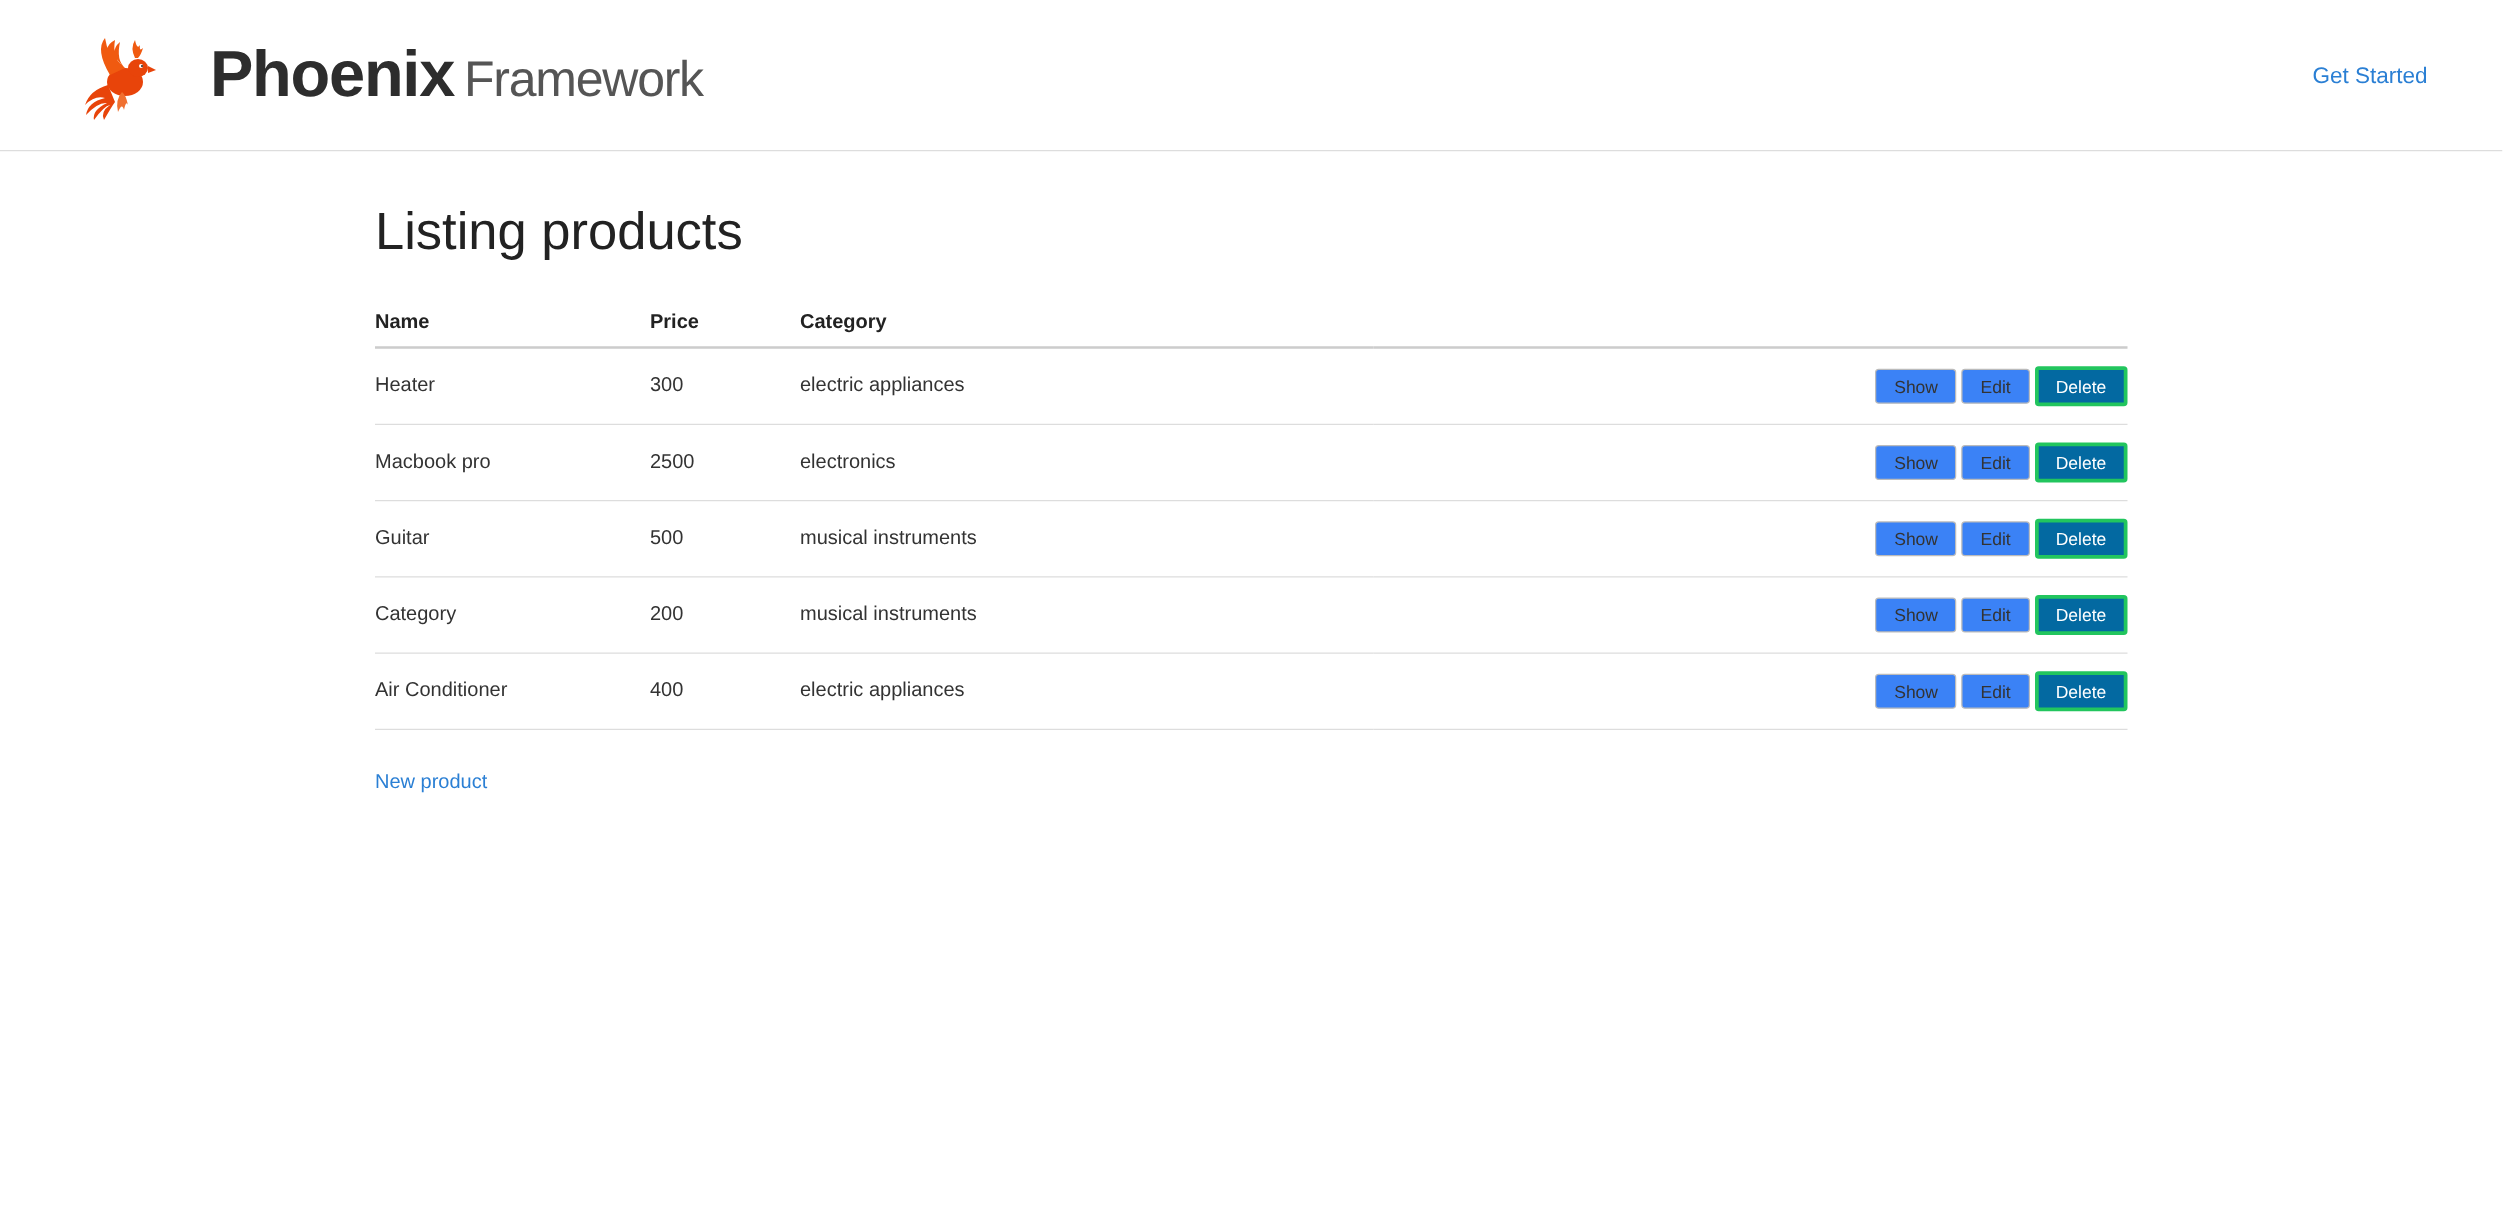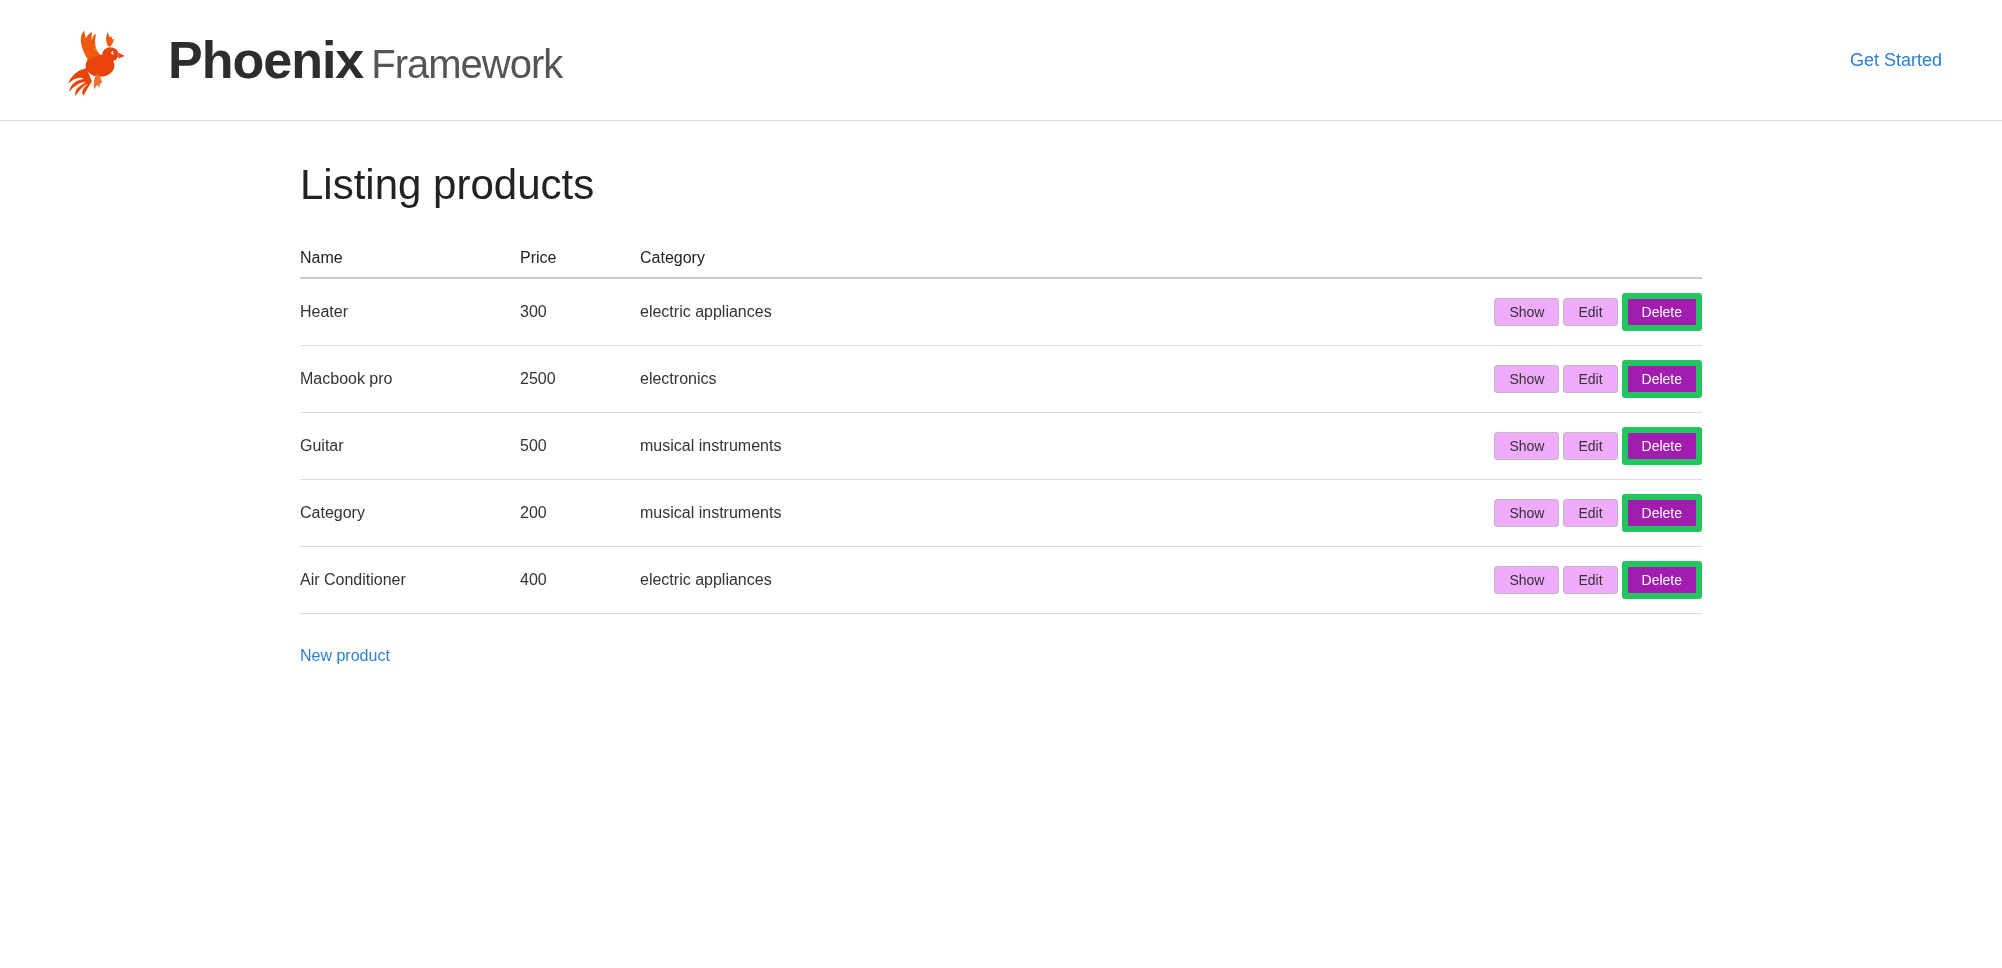"Name" .products-table thead tr th { font-weight: 400 -> 700 }
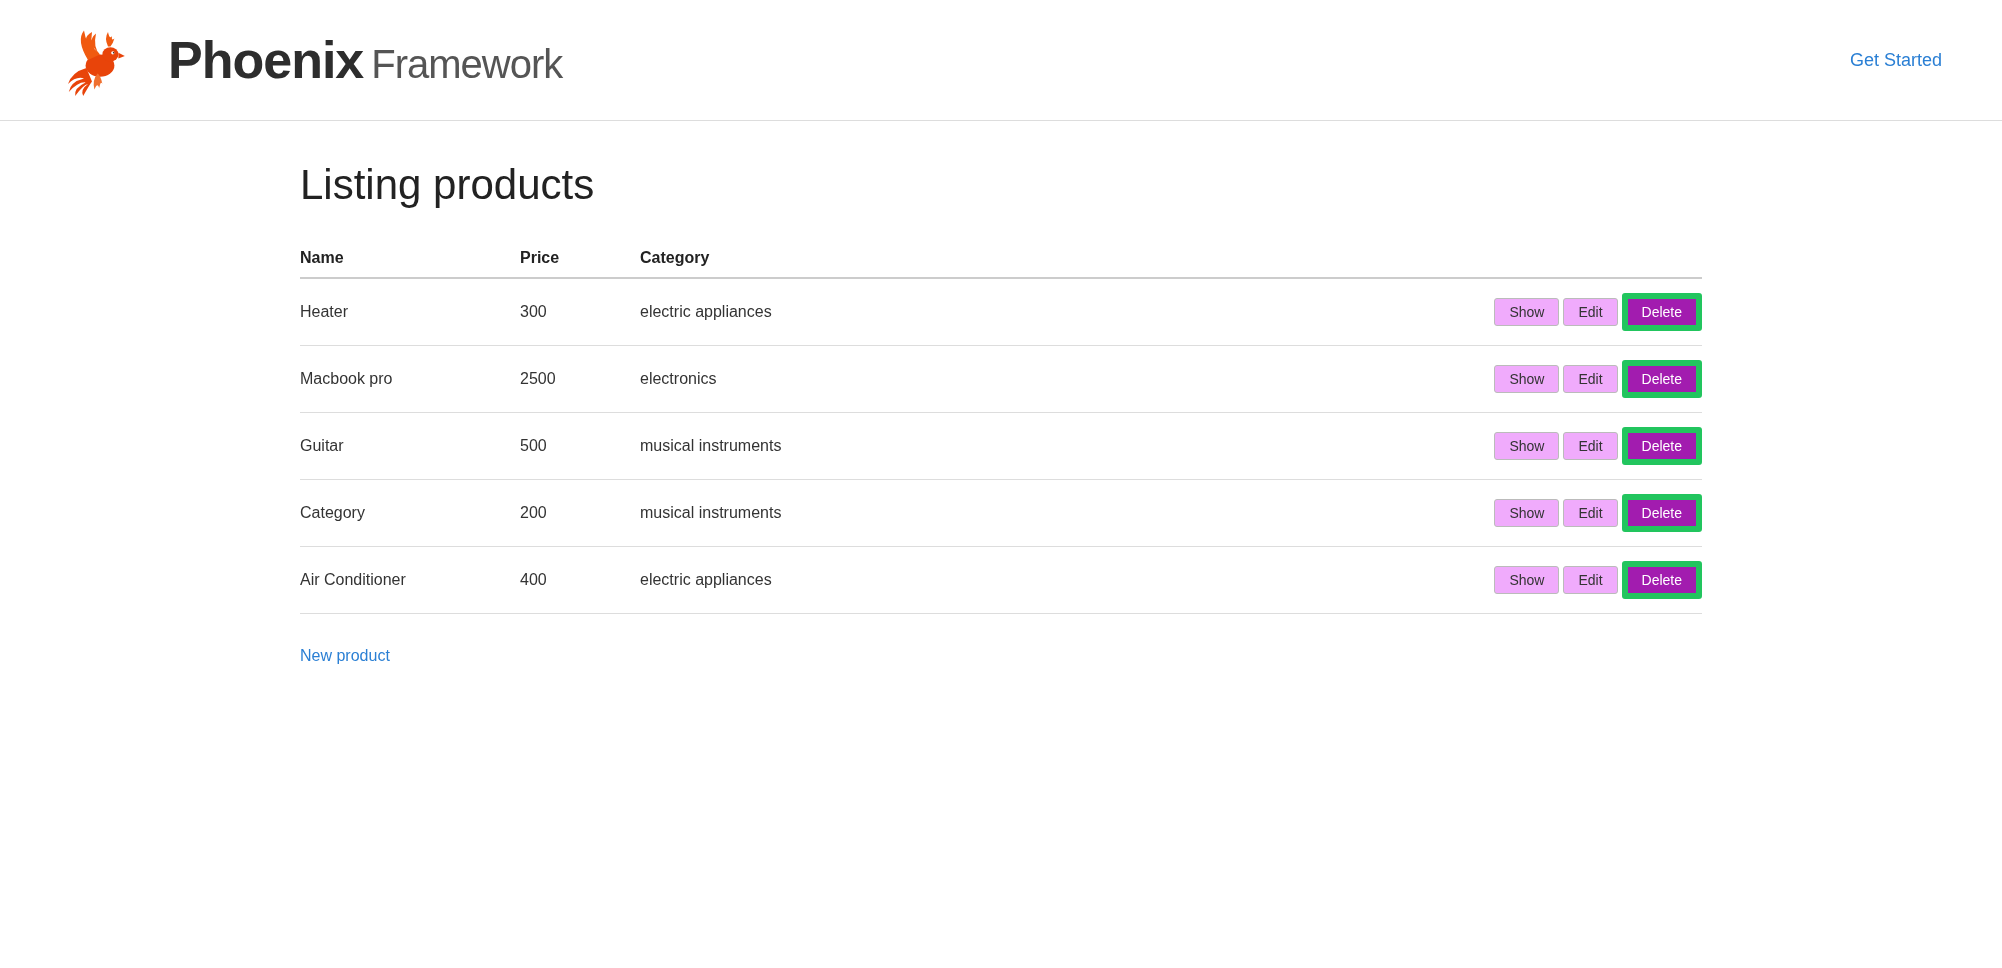"Show" .btn-show, .btn-edit { background: #f0abfc -> #3b82f6 }
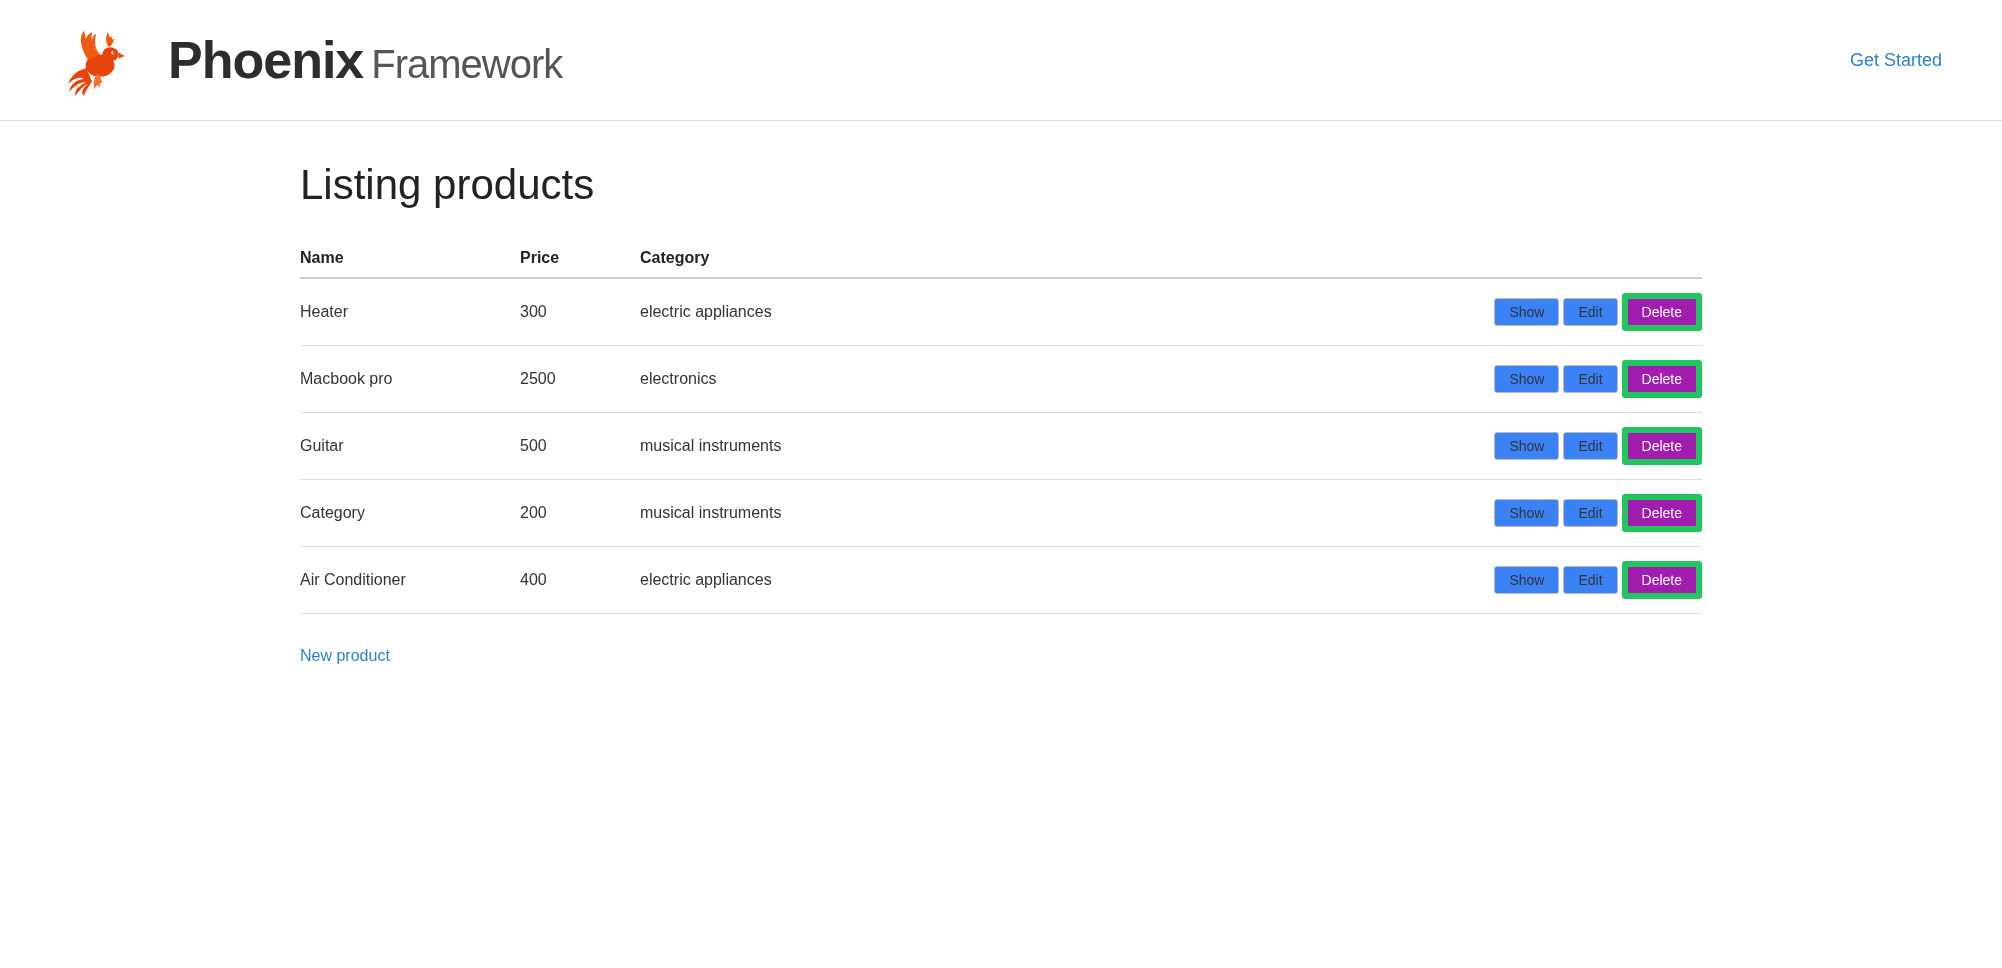"Delete" .btn-delete { background: #a21caf -> #0369a1; border: 6px solid #22c55e -> 3px solid #22c55e }
